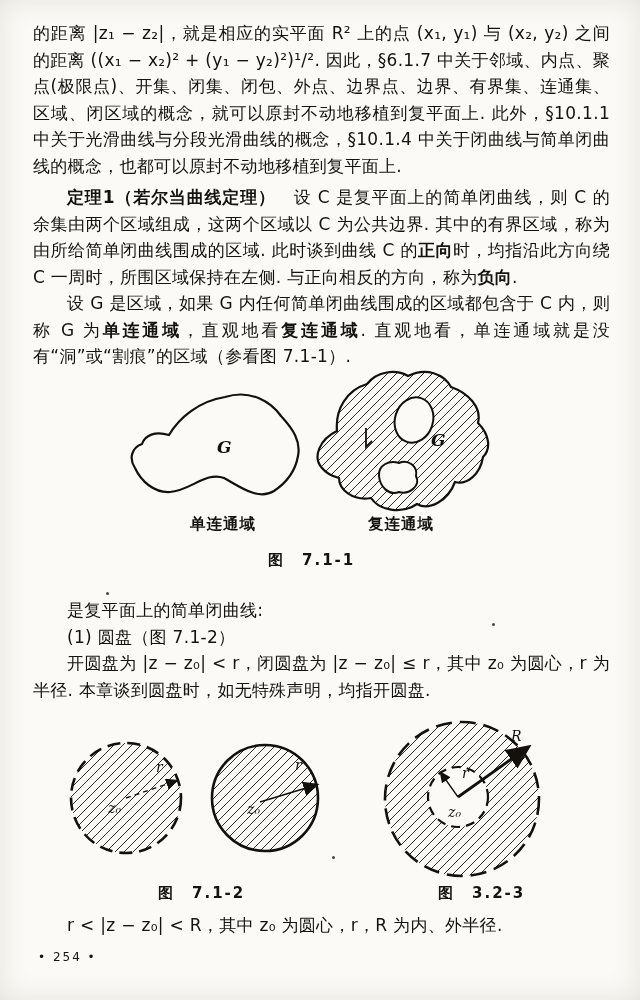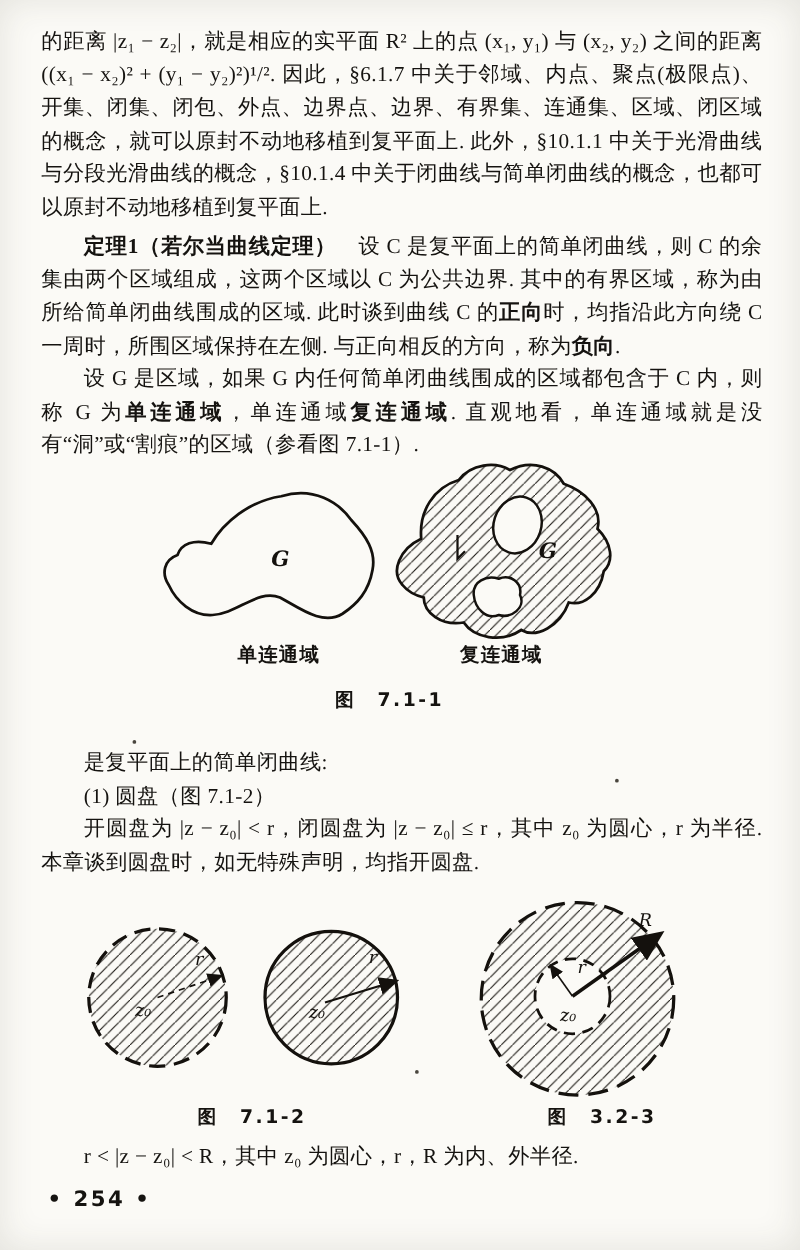"的距离 |z₁ − z₂|，就是相应的实平面 R²" .para { font-family: Liberation Serif, serif -> none }
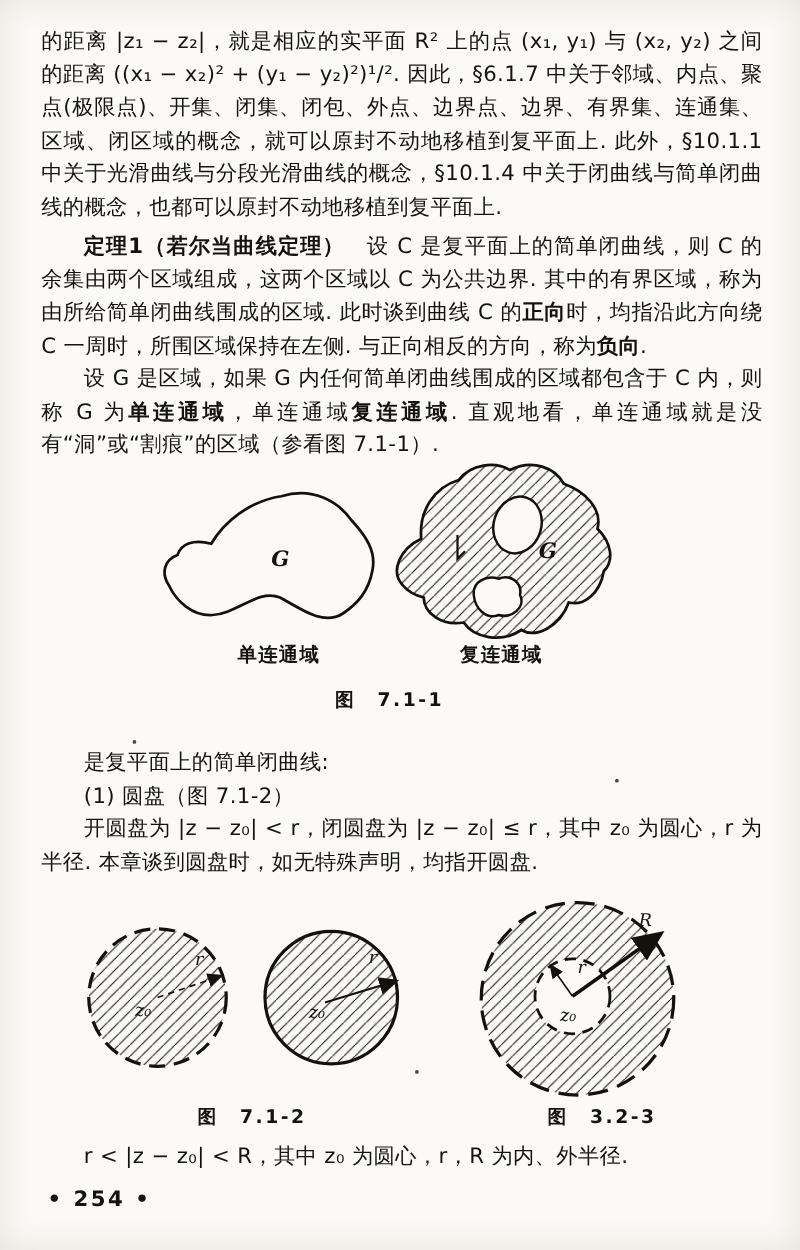"，单连通域" span { text: 单连通域 -> 直观地看 }
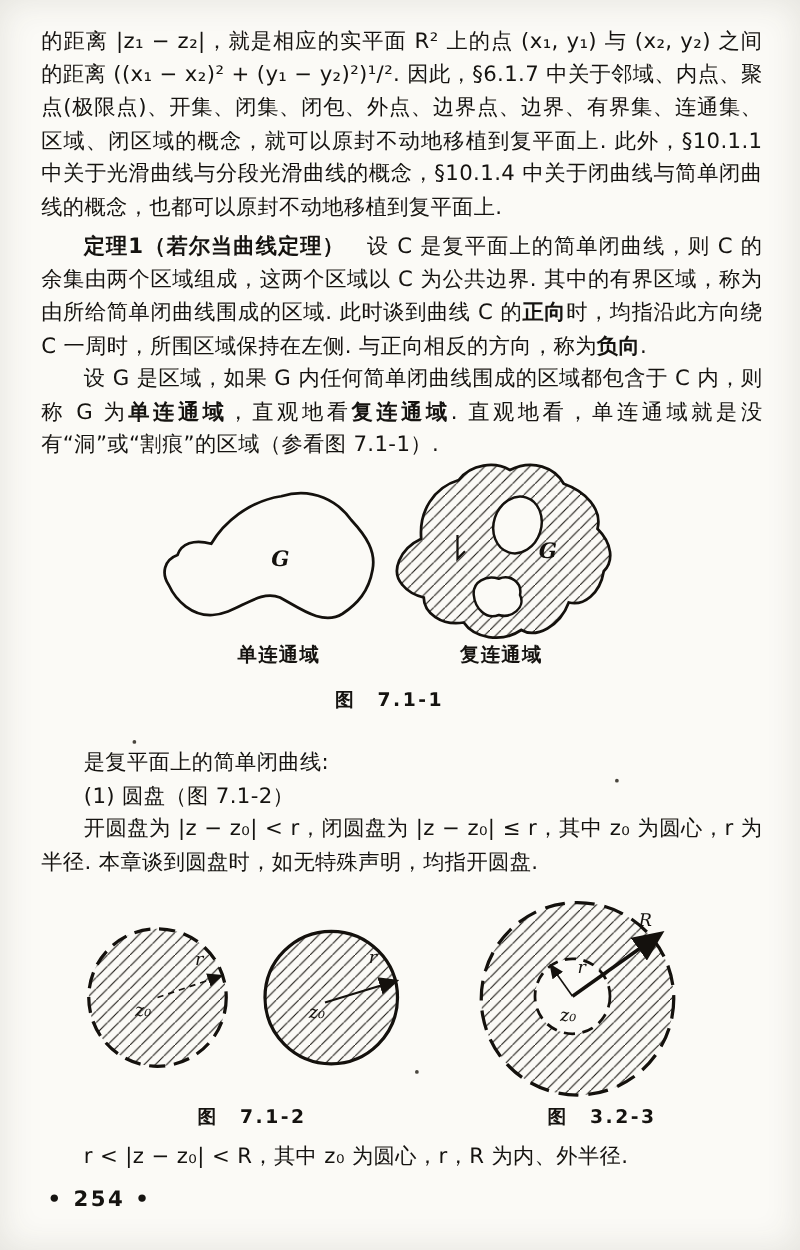"• 254 •" .page-number { font-size: 17px -> 12px; font-weight: bold -> normal }
